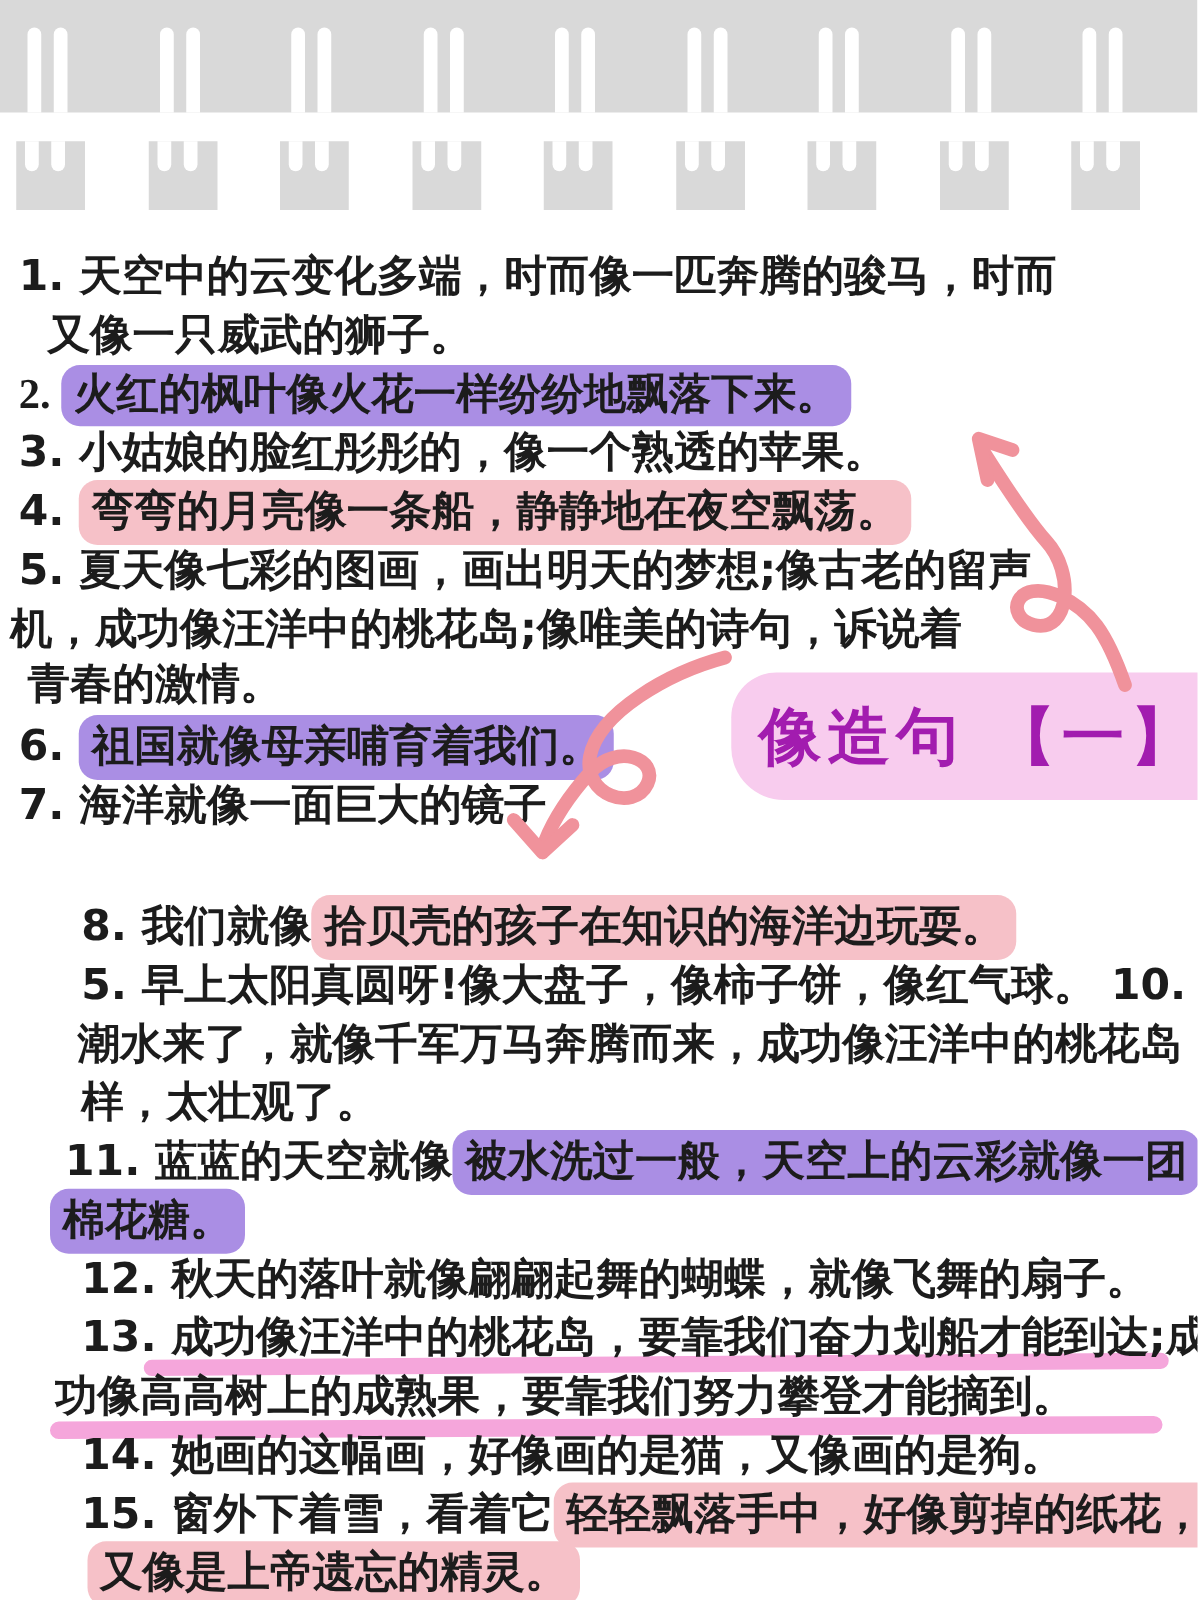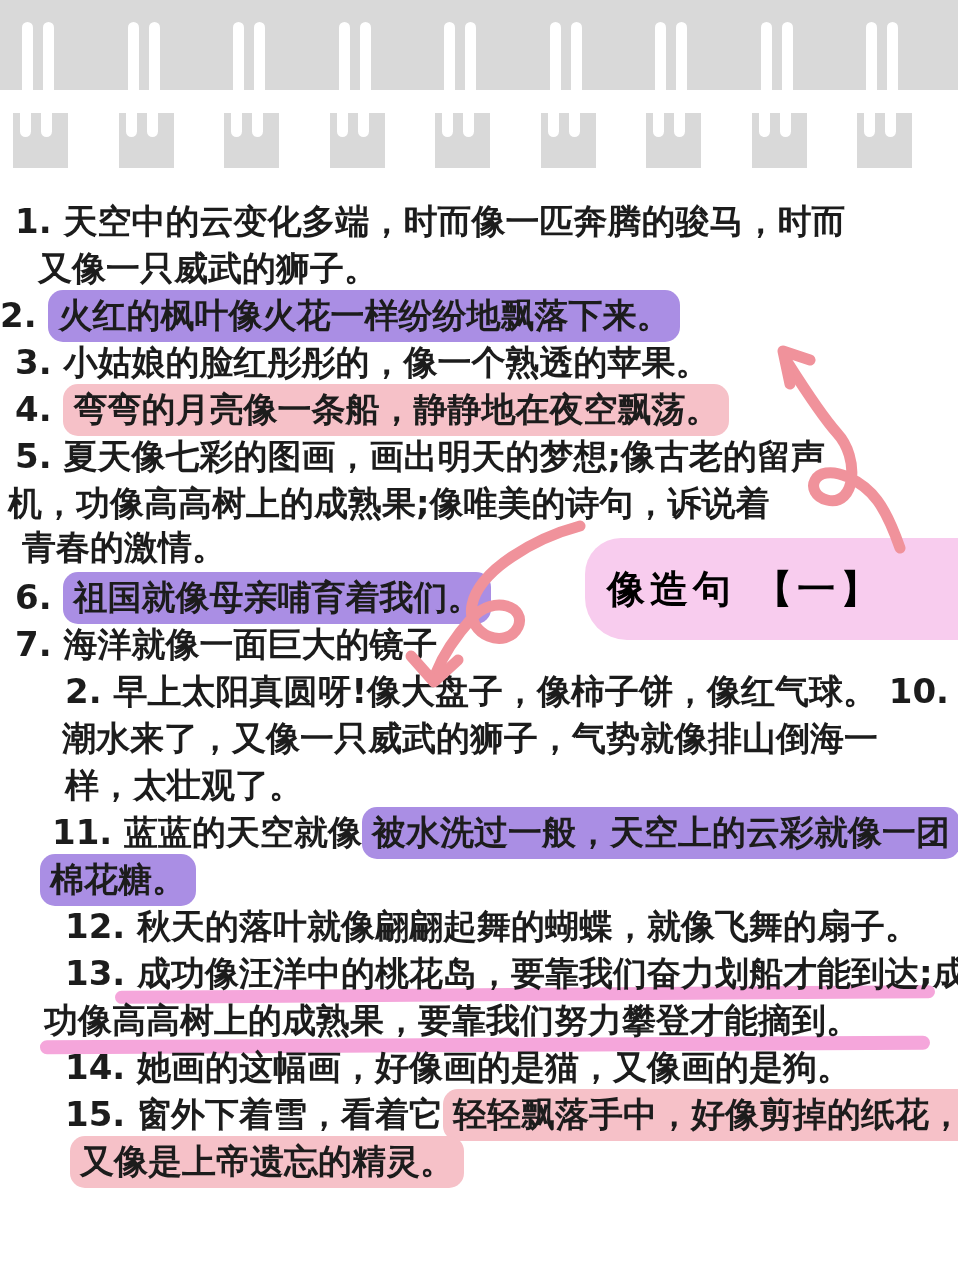"2. 火红的枫叶像火花一样纷纷地飘落下来。" div.line { font-family: none -> Liberation Serif, serif; margin-left: none -> 15px }
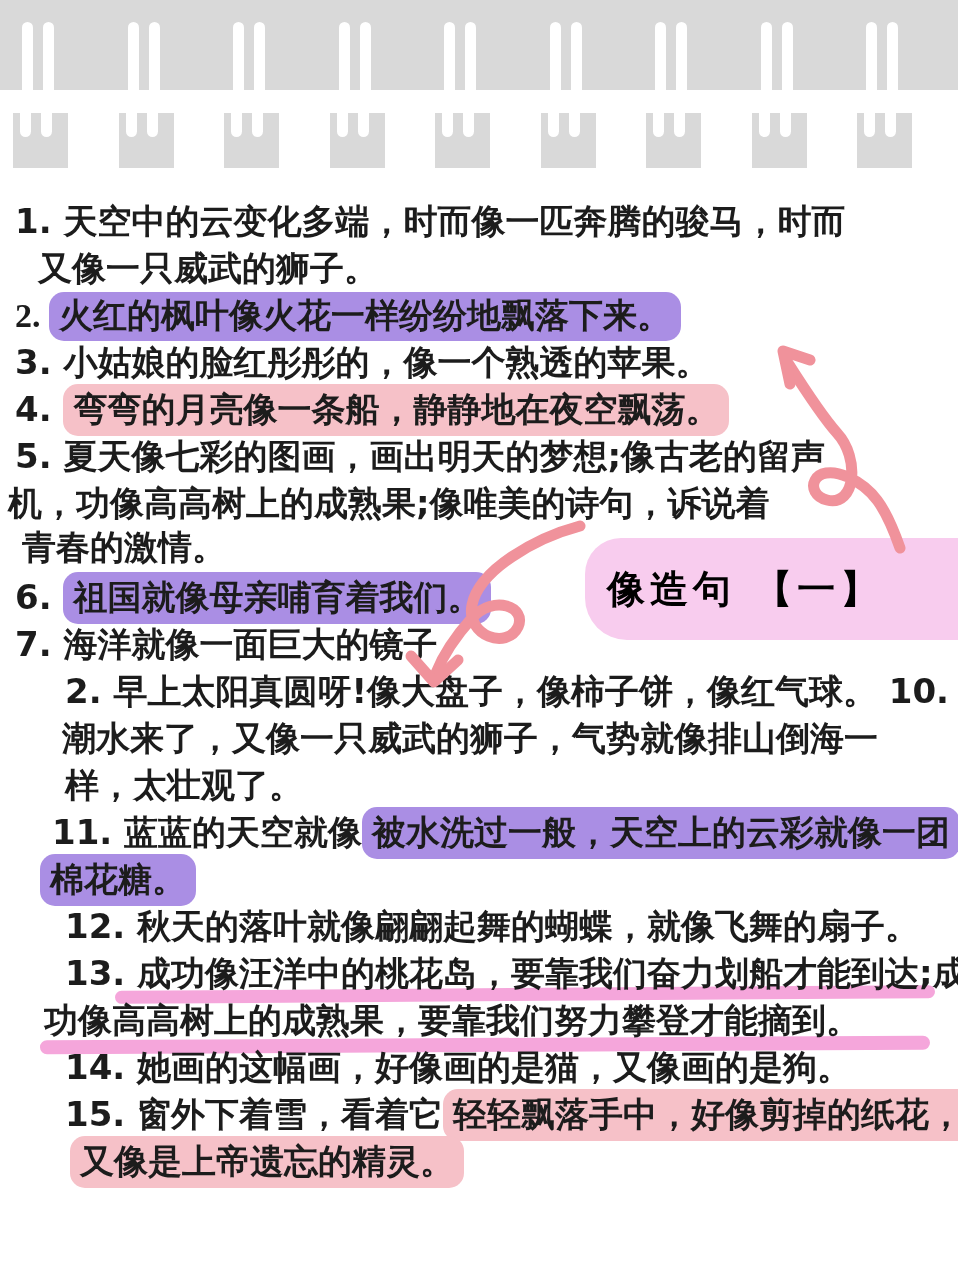"机，功像高高树上的成熟果;像唯美的诗句，诉说着" span { text: 功像高高树上的成熟果 -> 成功像汪洋中的桃花岛 }
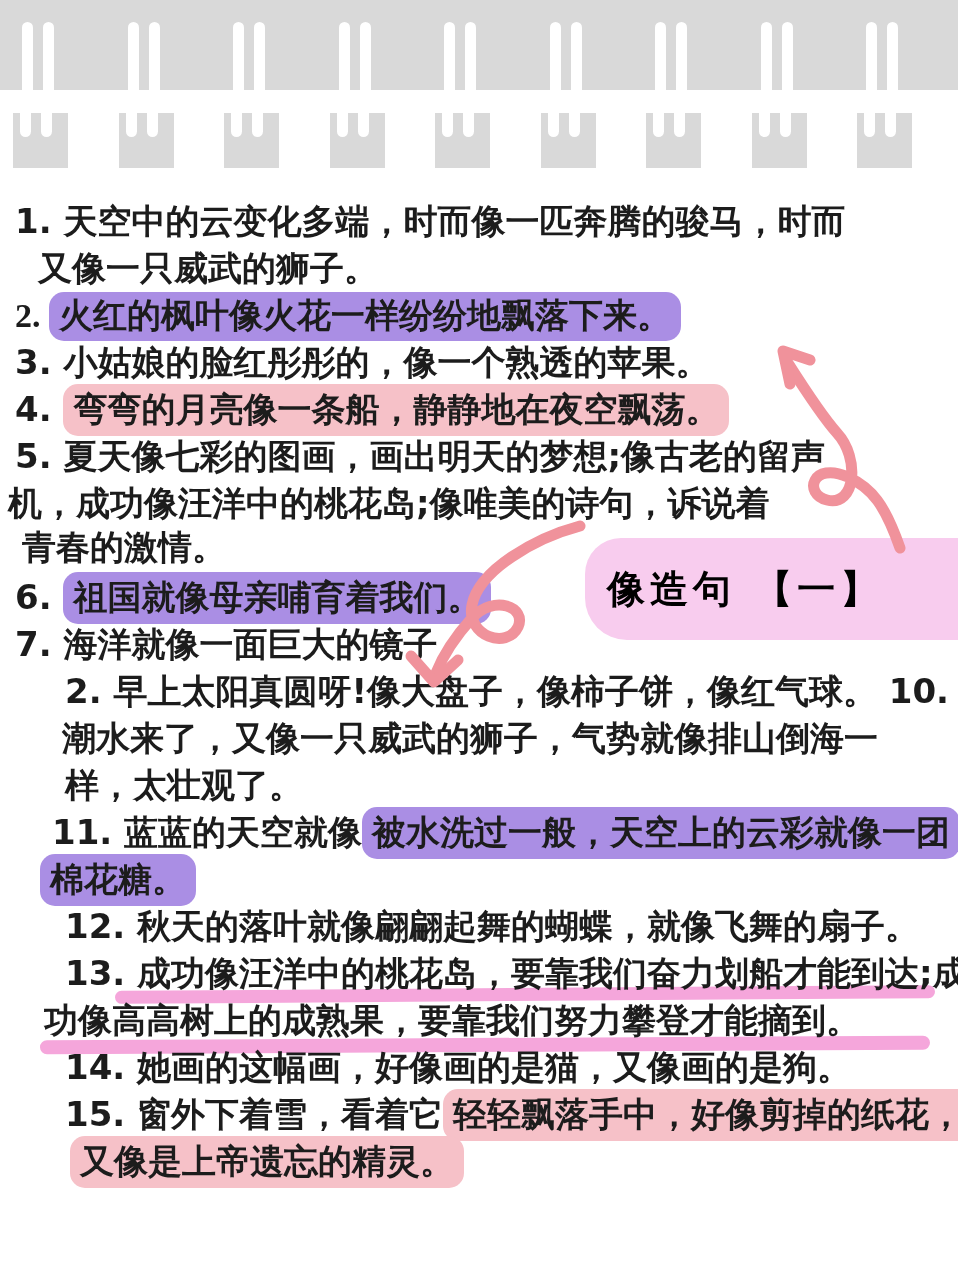"像造句 【一】" .bubble-text { color: #000000 -> #a21caf; font-size: 38px -> 50px }
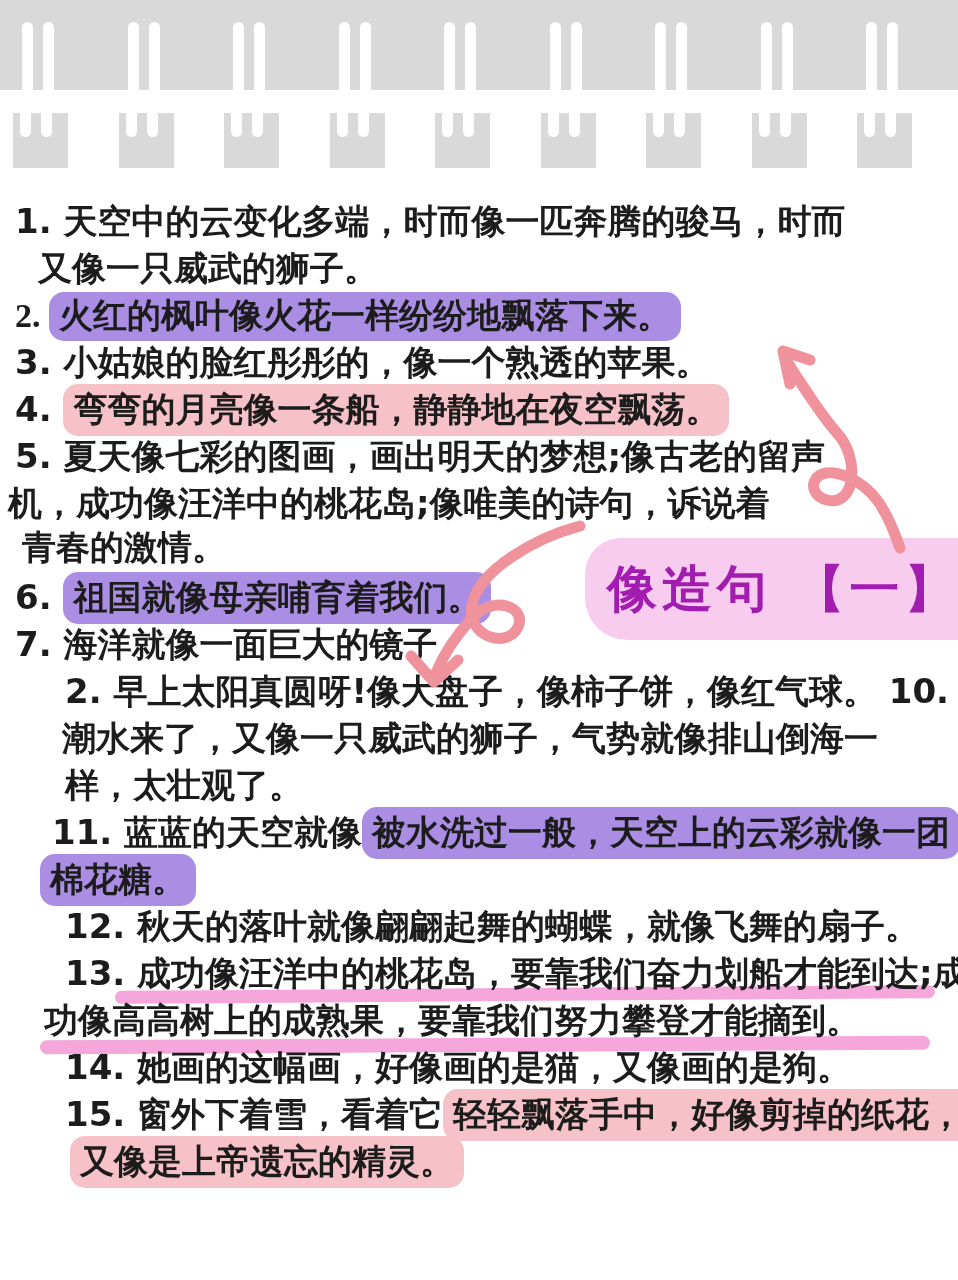"8. 我们就像 拾贝壳的孩子在知识的海洋边玩耍。" div.line { html: none -> <div><span>8. 我们就像</span><span>拾贝壳的孩子在知识的海洋边玩耍。</span></div> }
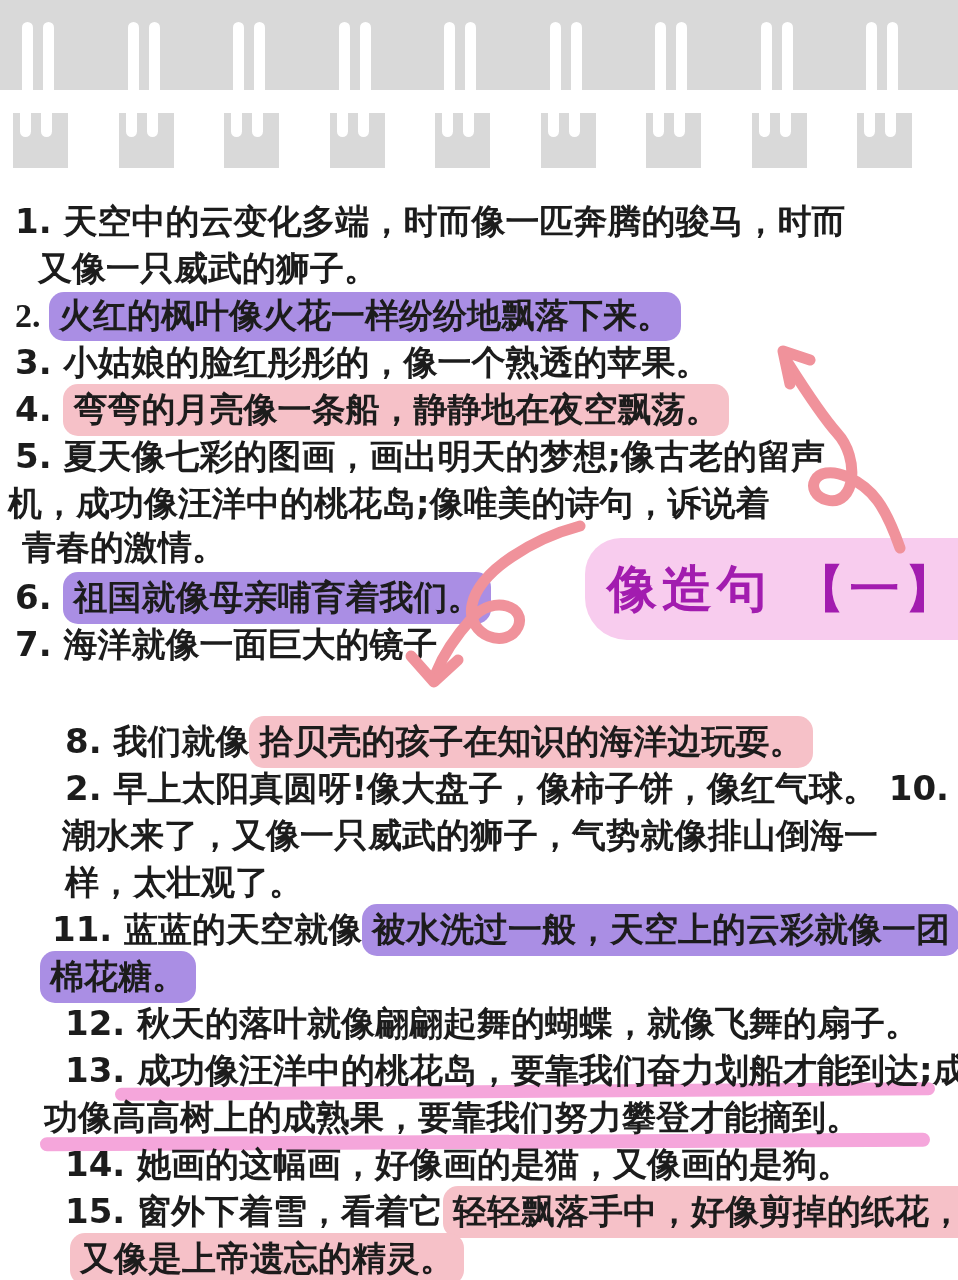"2. 早上太阳真圆呀!像大盘子，像柿子饼，像红气球。 10." span { text: 2 -> 5 }
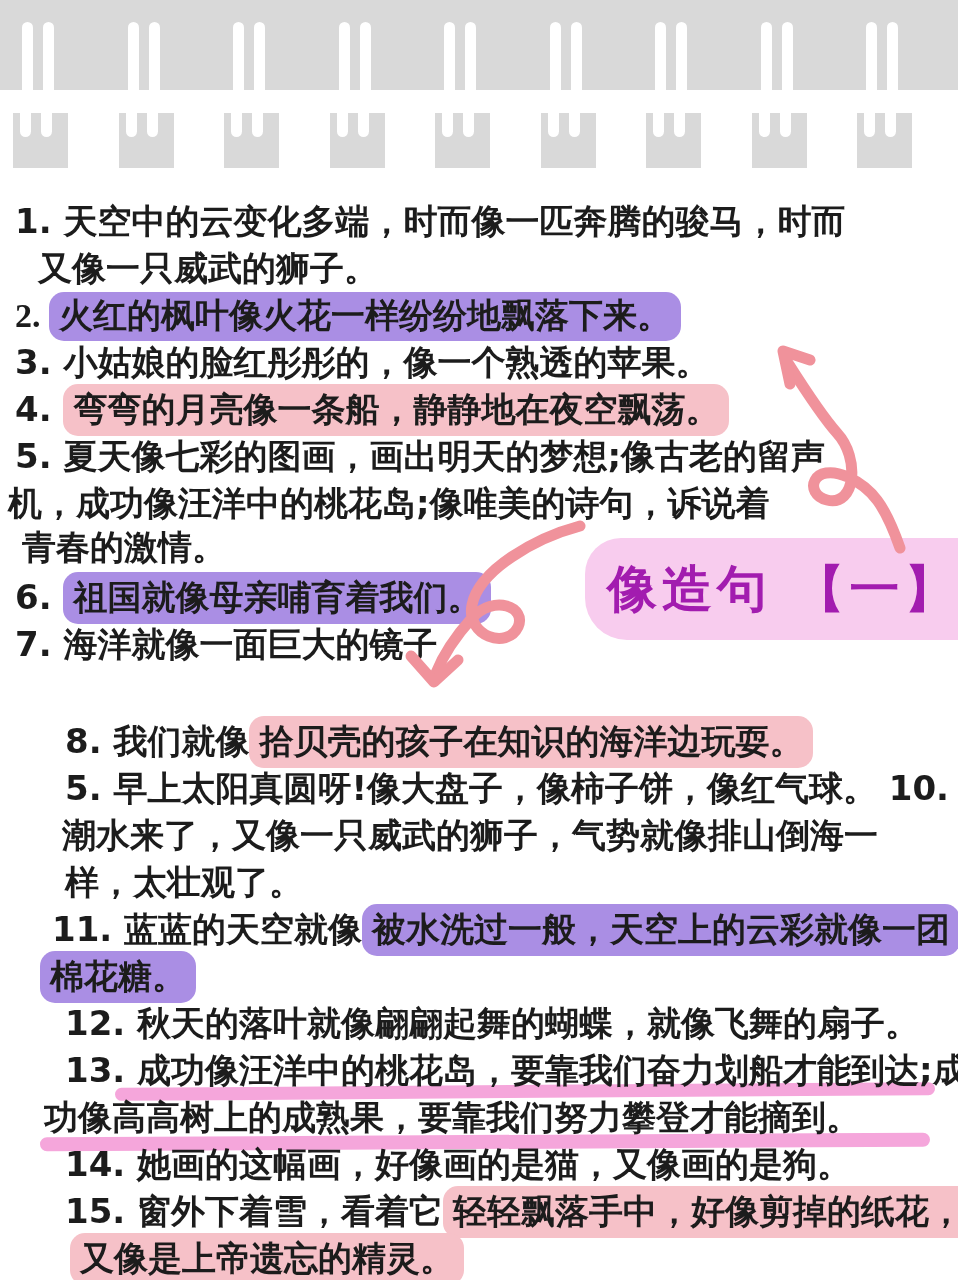"潮水来了，又像一只威武的狮子，气势就像排山倒海一" span { text: 又像一只威武的狮子，气势就像排山倒海一 -> 就像千军万马奔腾而来，成功像汪洋中的桃花岛 }
